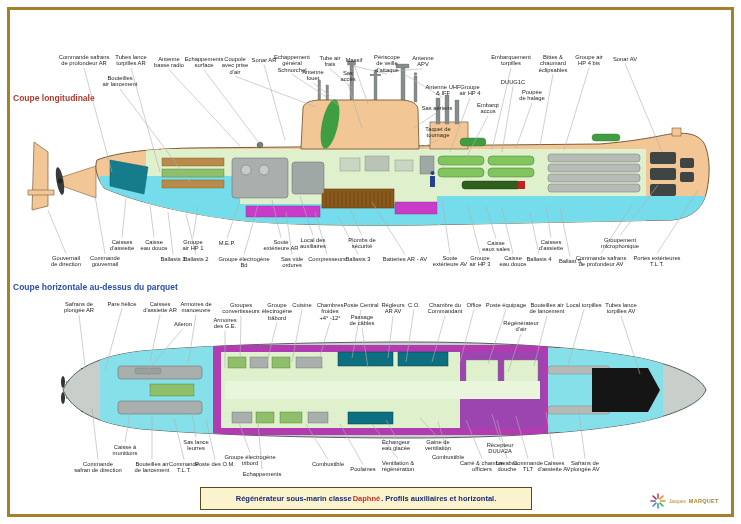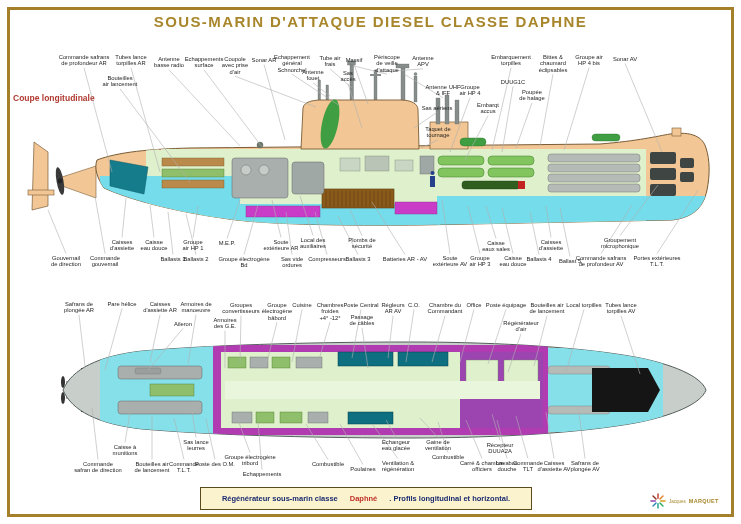"SOUS-MARIN D'ATTAQUE DIESEL CLASSE" div.title { html: <div>SOUS-MARIN D'ATTAQUE DIESEL CLASSE DAPHNE</div> -> none }
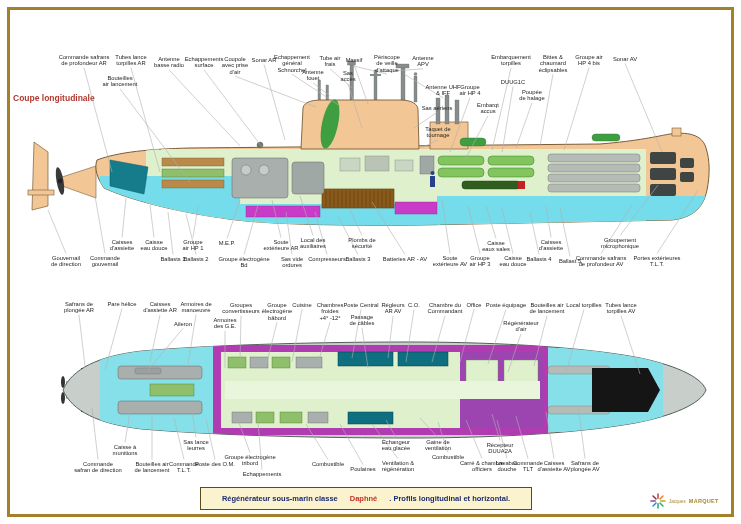"Coupe horizontale au-dessus du parquet" div.sec { html: none -> <div>Coupe horizontale au-dessus du parquet</div> }
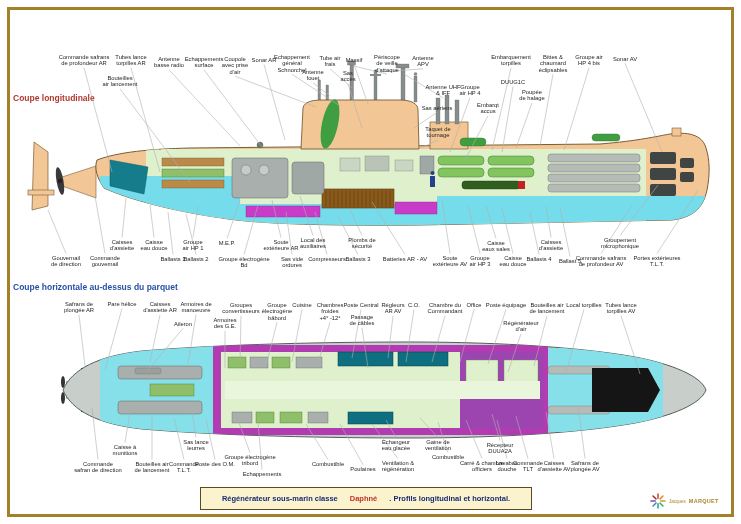"Daphné" .caption .hl { margin: 0 12px -> 0 1px }
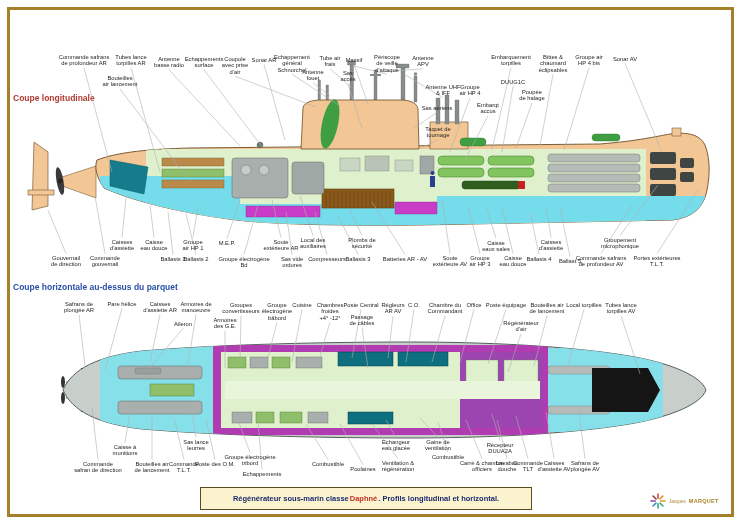". Profils longitudinal et horizontal." span { text: longitudinal -> auxiliaires }
